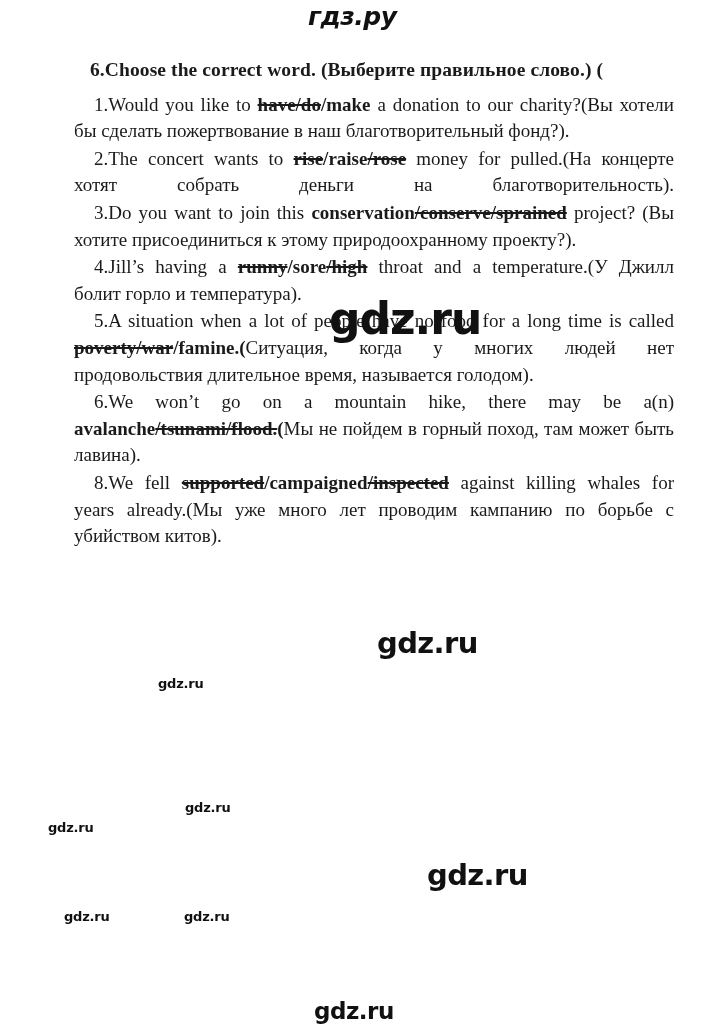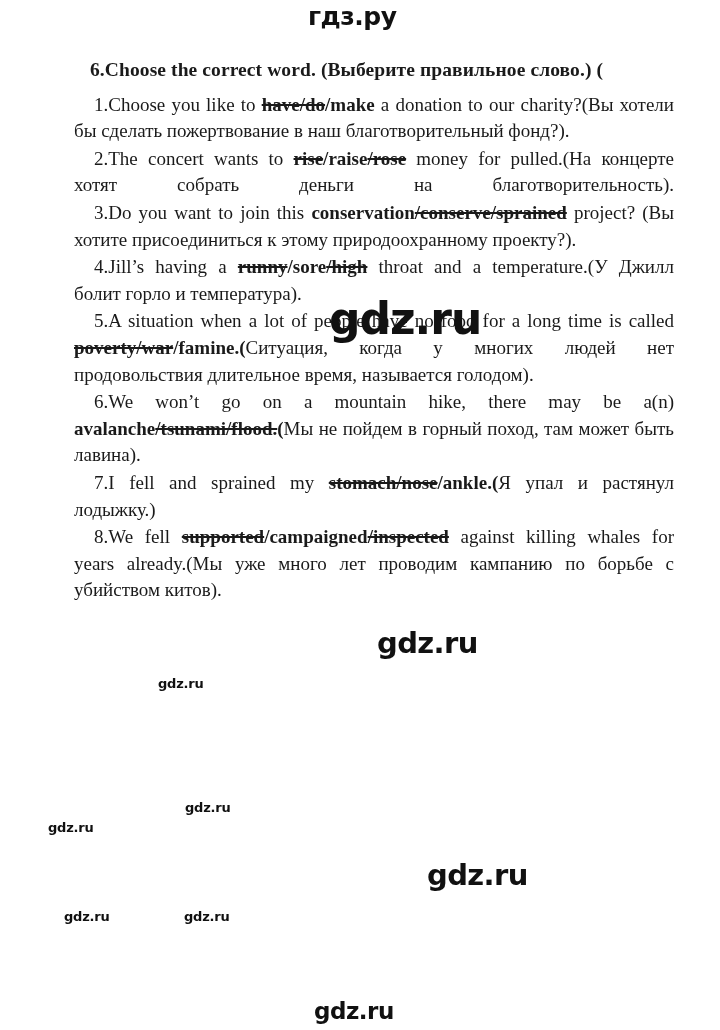"гдз.ру" .page-header { font-style: none -> italic }
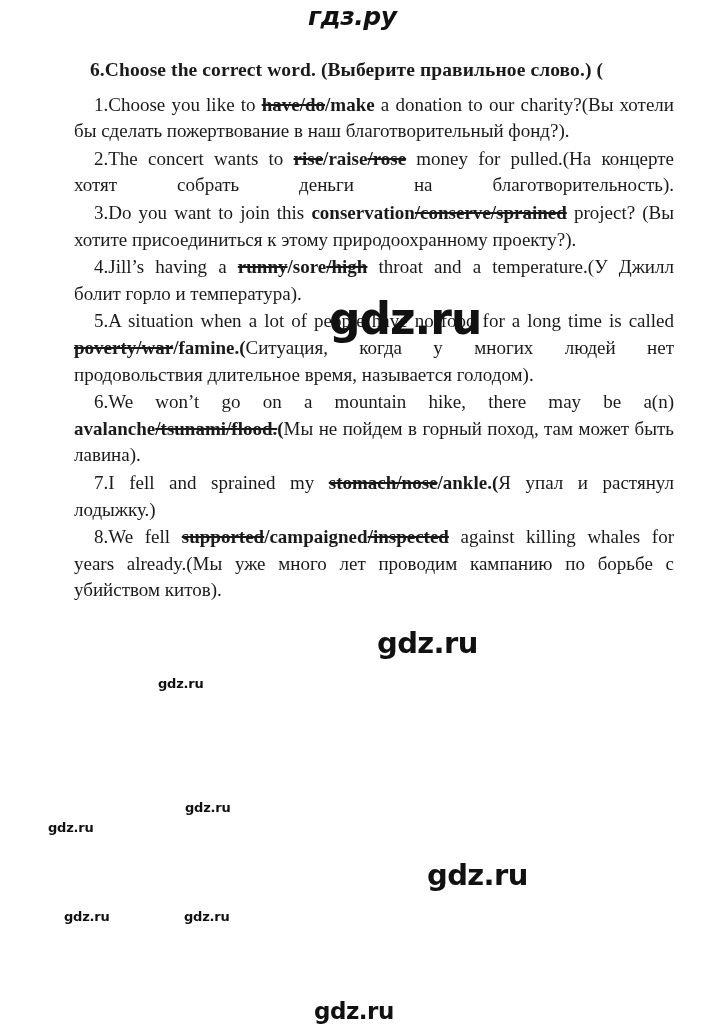"Choose you like to" span { text: Choose -> Would }
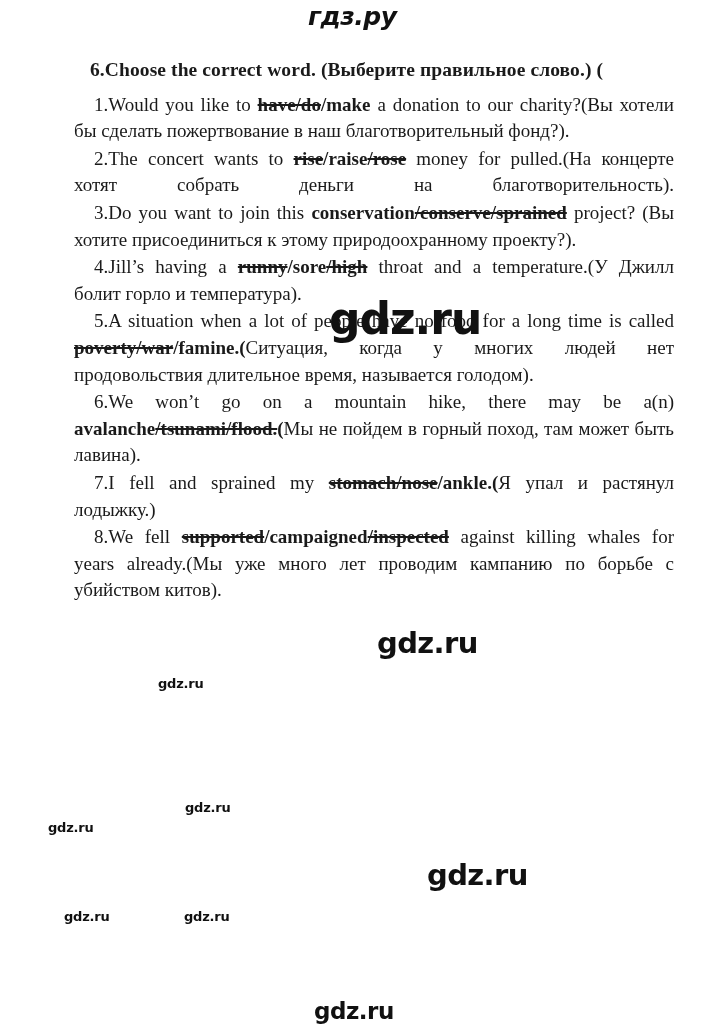"7.I fell and sprained my" p.item { html: <p> <span>7.</span><span>I fell and sprained my </span><span>stomach/nose</span><span>/</span><span>ankle.(</span><span>Я упал и растянул лодыжку.)</span> </p> -> none }
